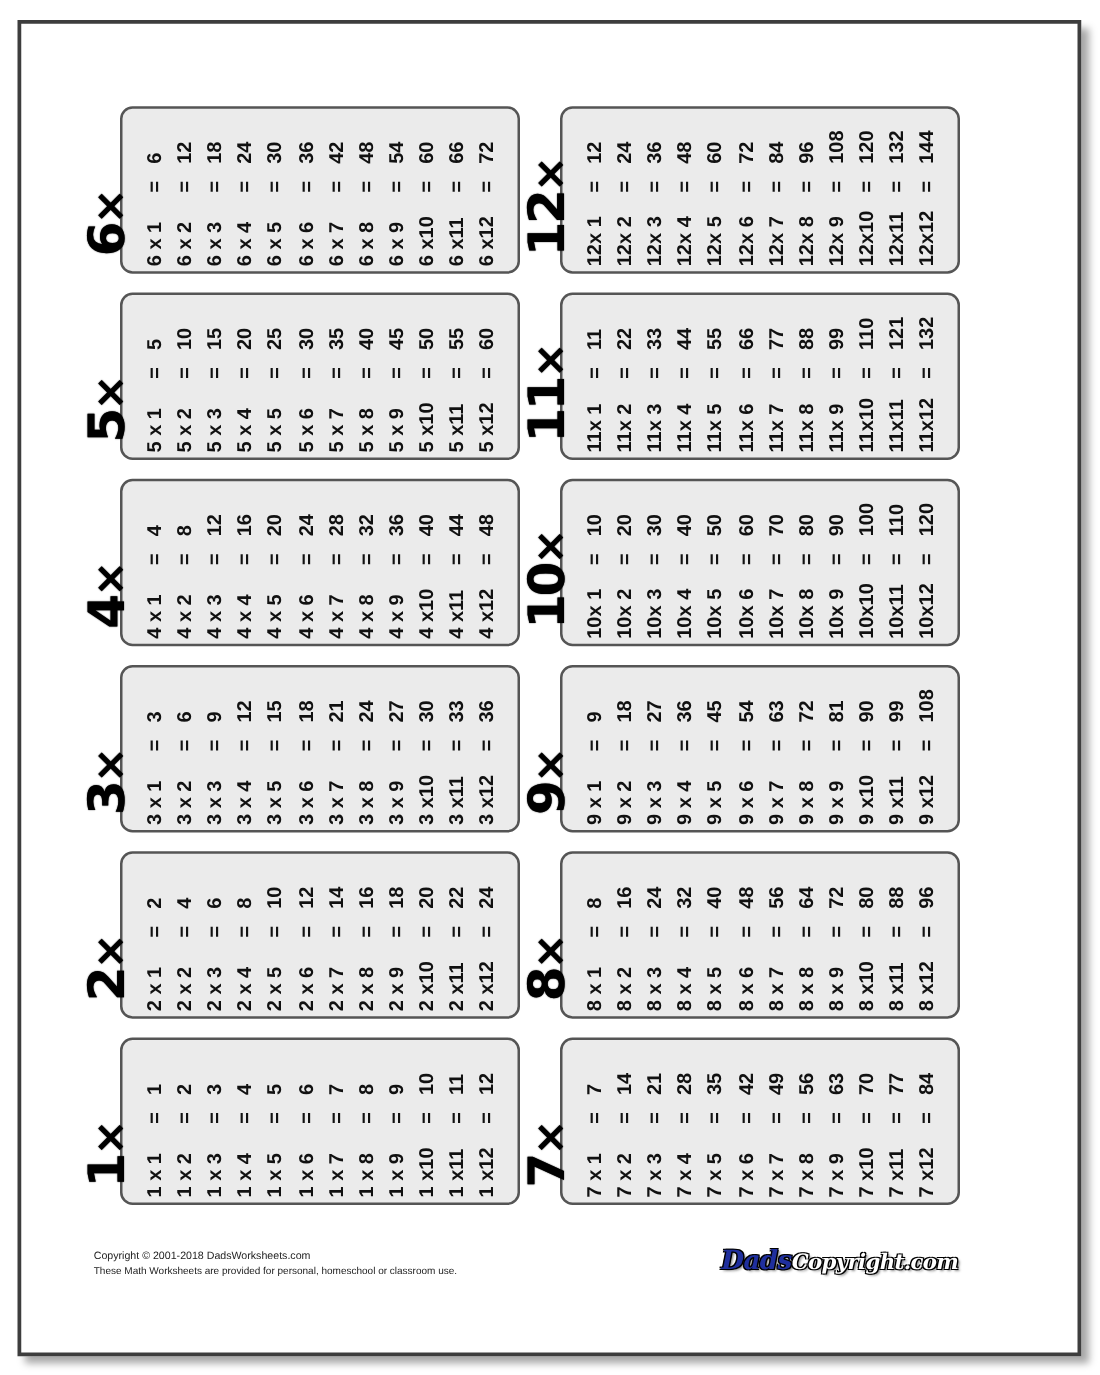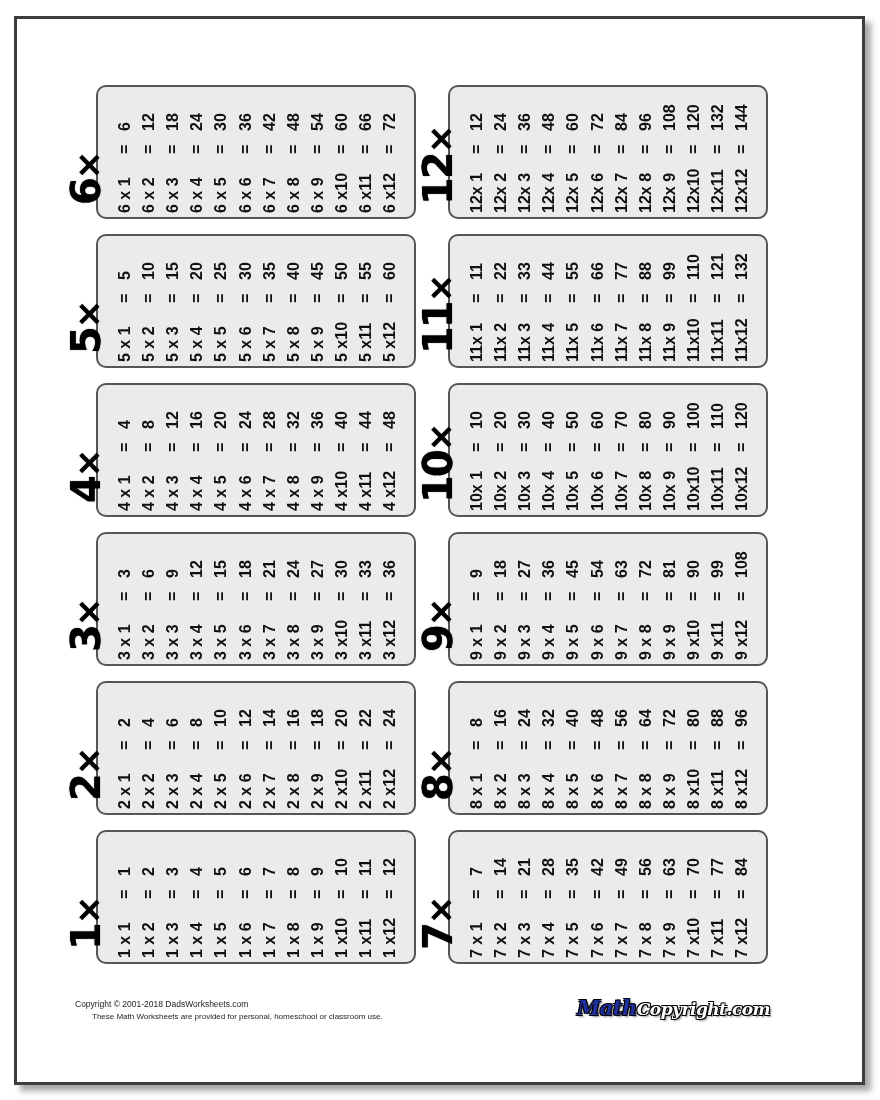"These Math Worksheets are provided" .footer-note { left: 92px -> 75px }
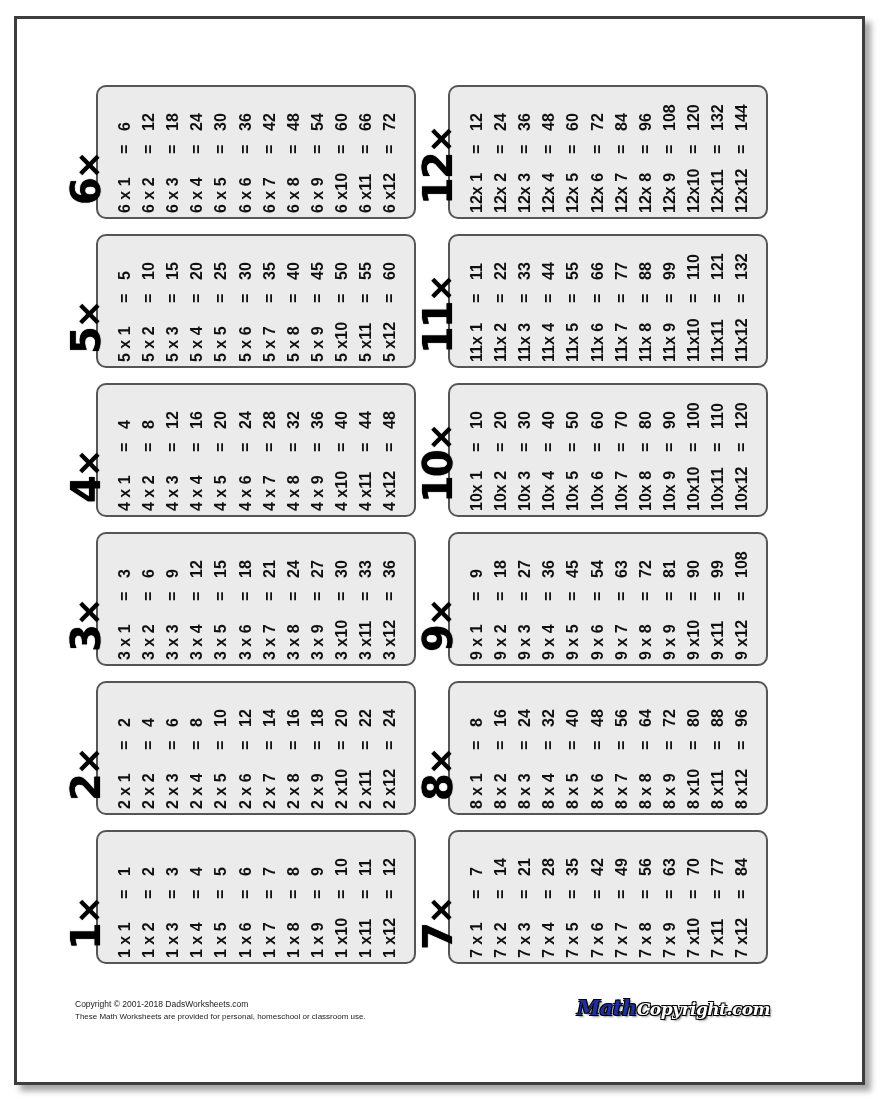"Math" span.dads { text: Math -> Dads }
